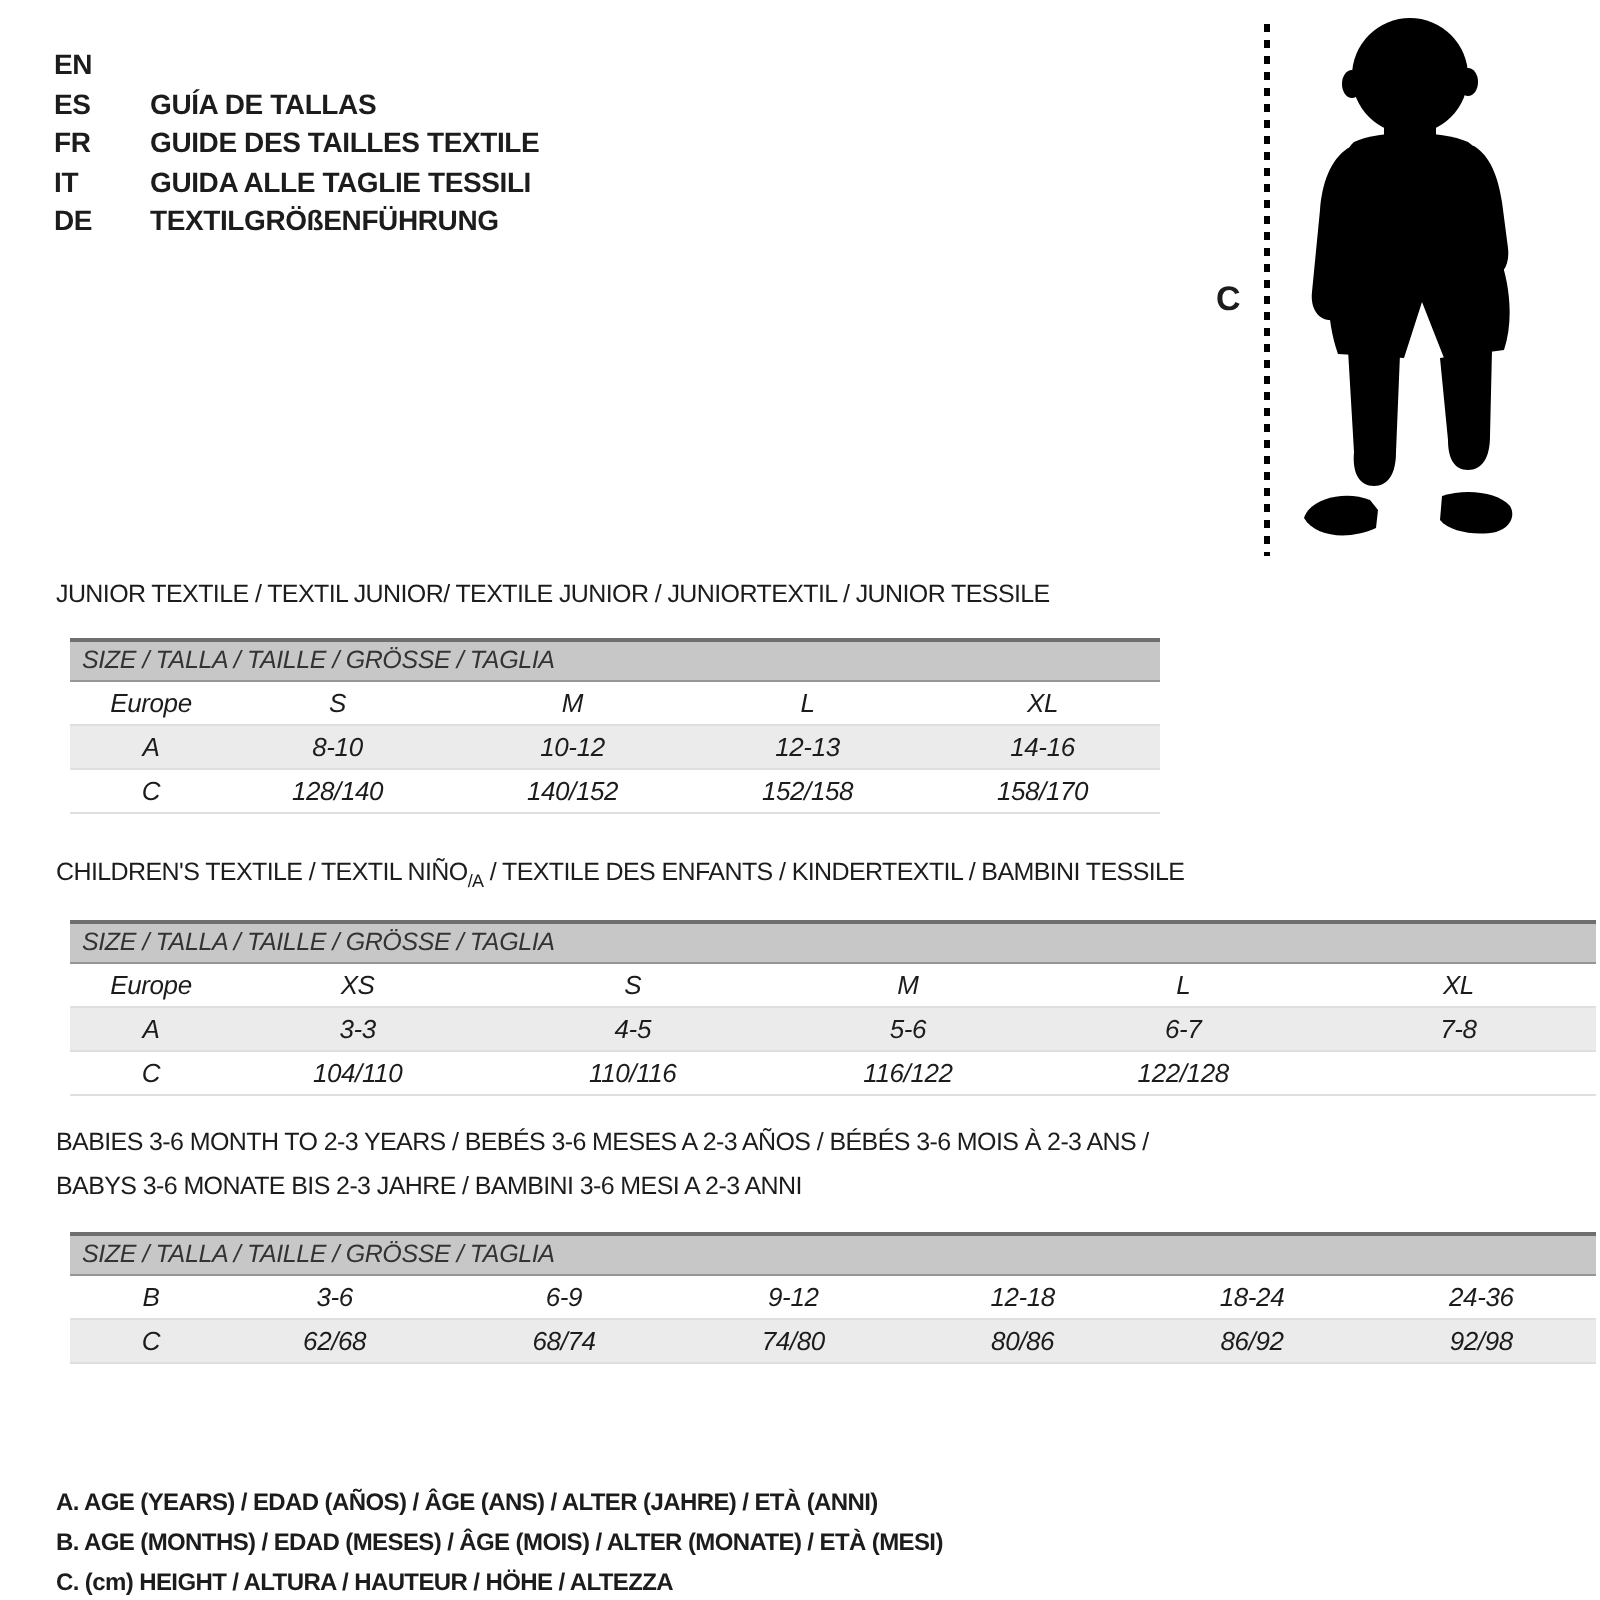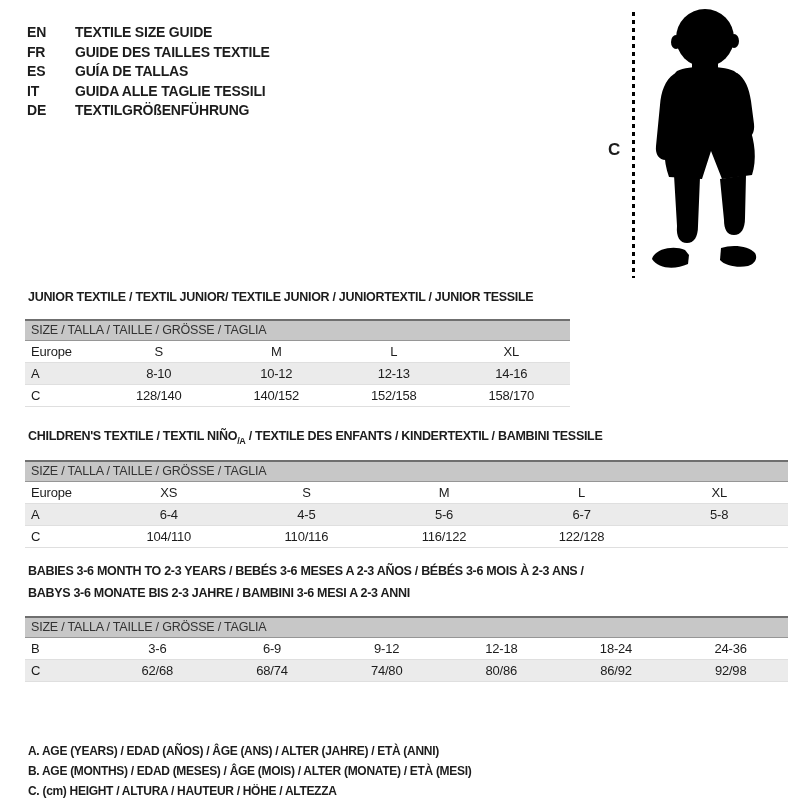"TEXTILE SIZE GUIDE" span.lang-title { html: <span>TEXTILE SIZE GUIDE</span> -> none }
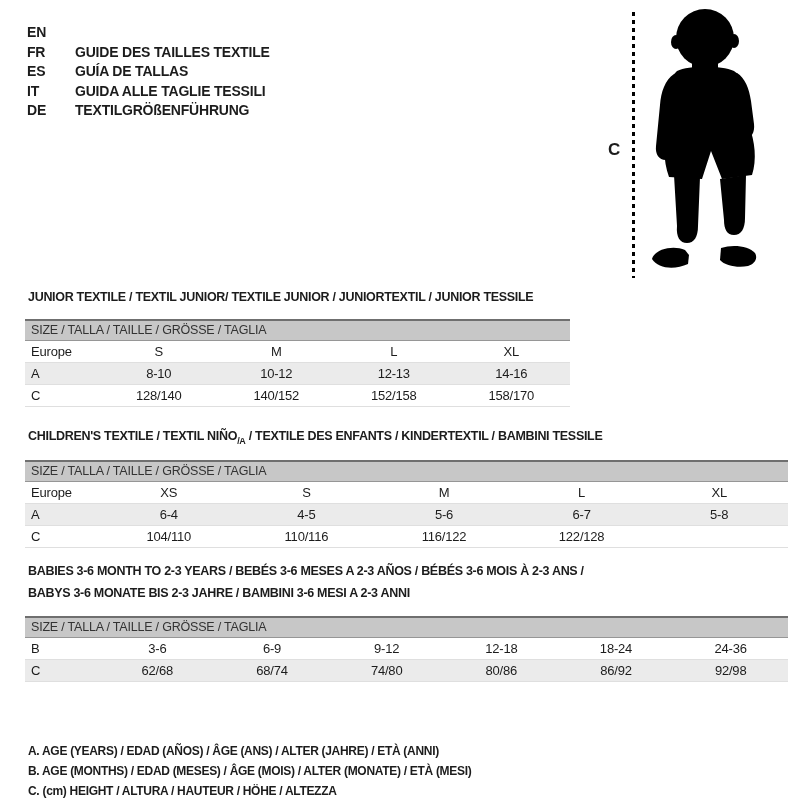"FR" div.lang-row { order: before "ES" -> after "ES" }
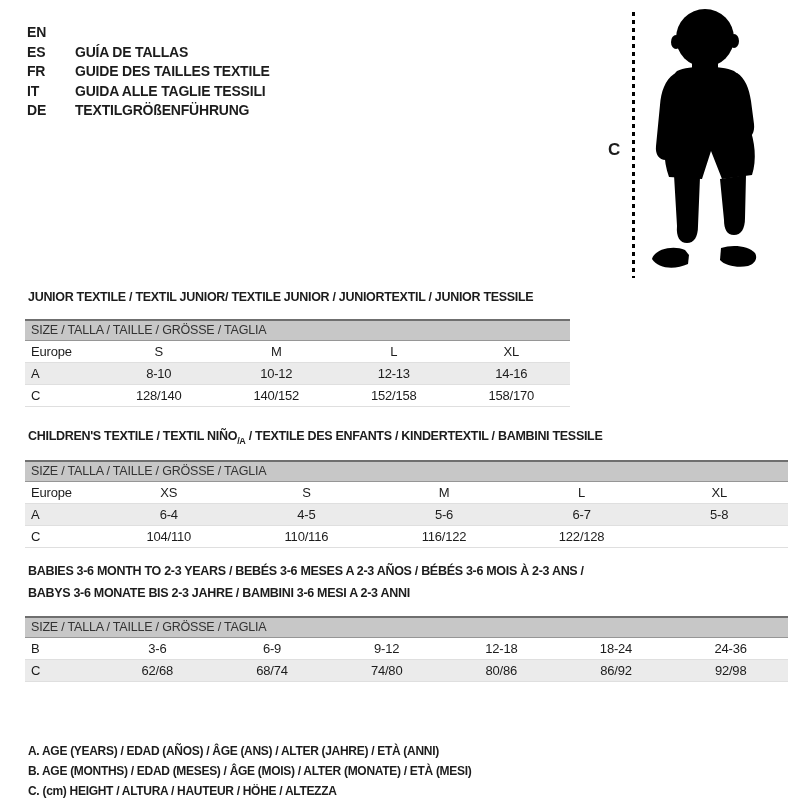"JUNIOR TEXTILE / TEXTIL JUNIOR/" .section-title { font-weight: bold -> normal }
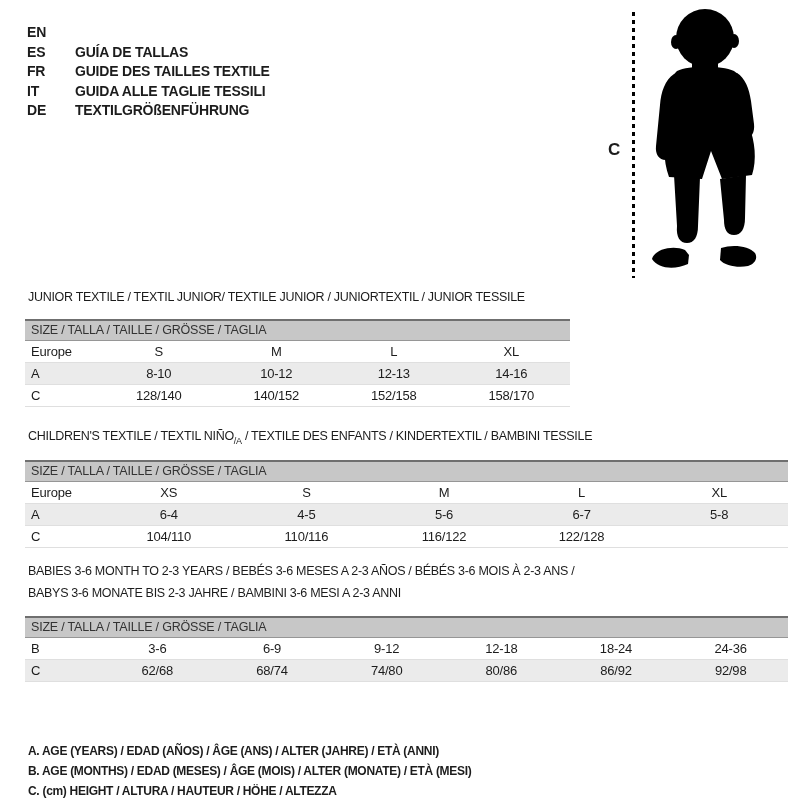"SIZE / TALLA / TAILLE" .size-table { font-style: none -> italic; left: 25px -> 35px }
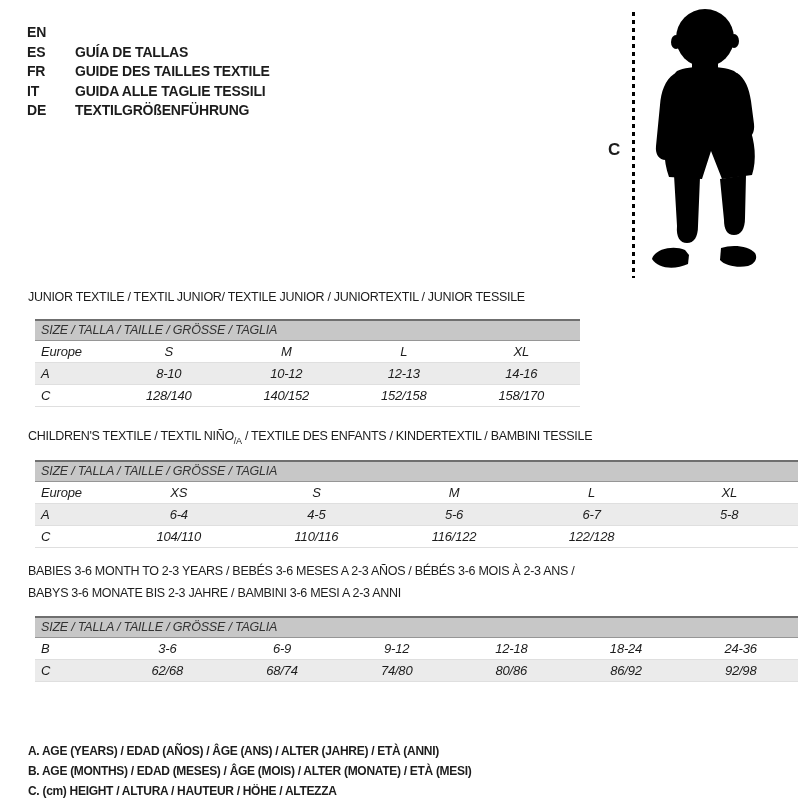"Europe" .tlabel { text-align: left -> center }
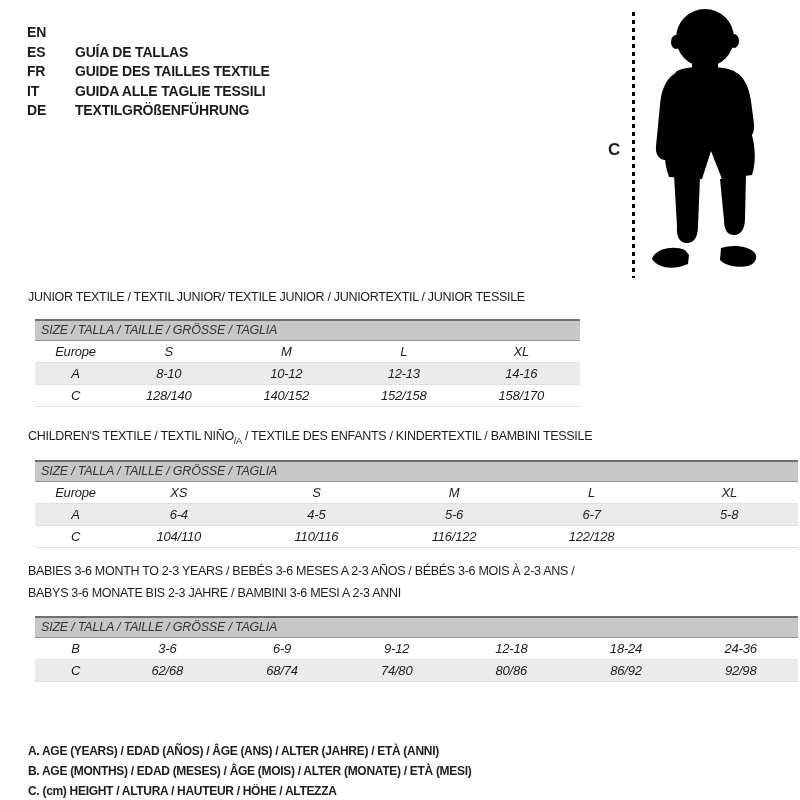"6-4" span.tcell { text: 6-4 -> 3-3 }
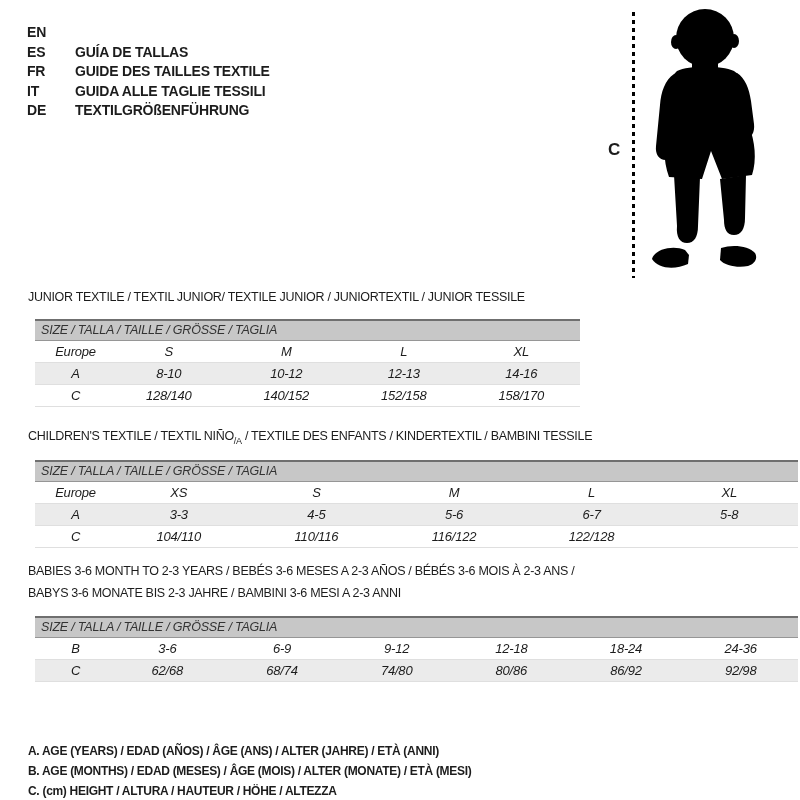"5-8" span.tcell { text: 5-8 -> 7-8 }
